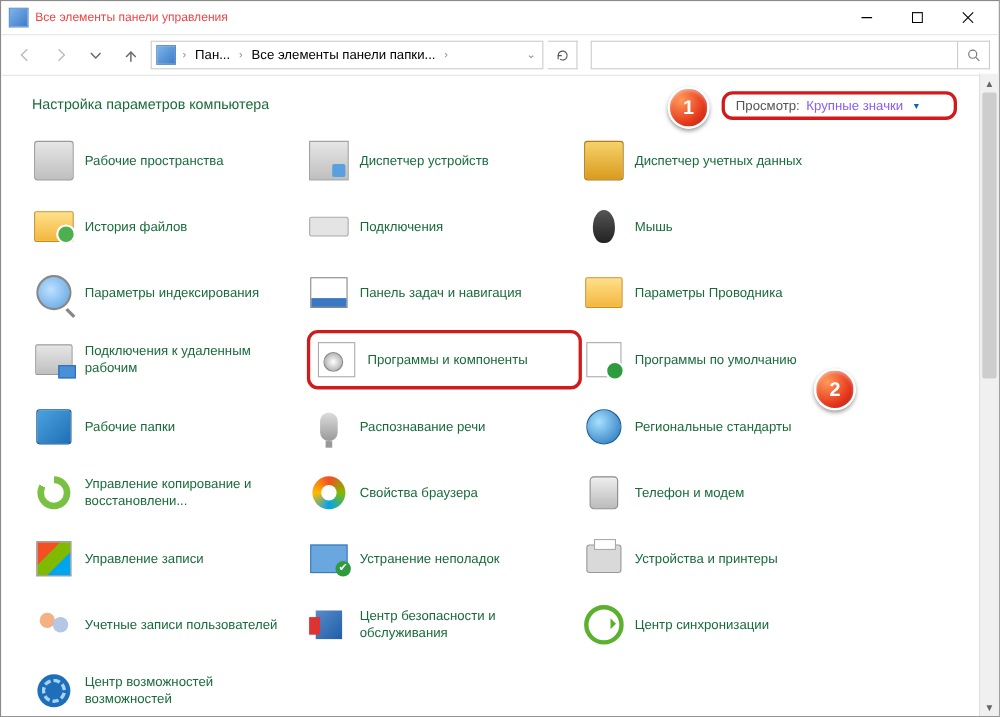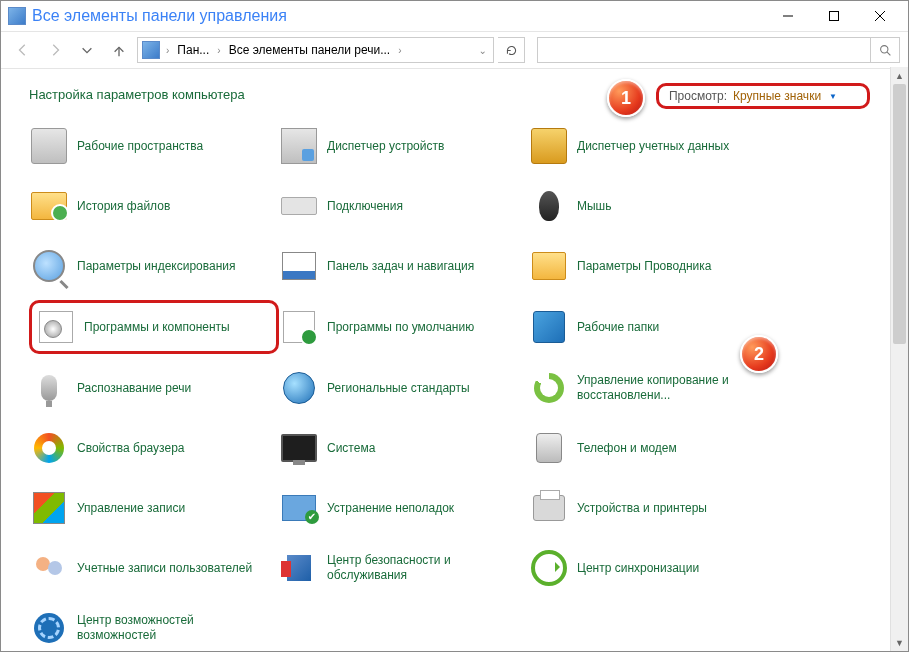"Все элементы панели управления" .titlebar .title { color: #3b82f6 -> #ef4444; font-size: 16px -> 11px }
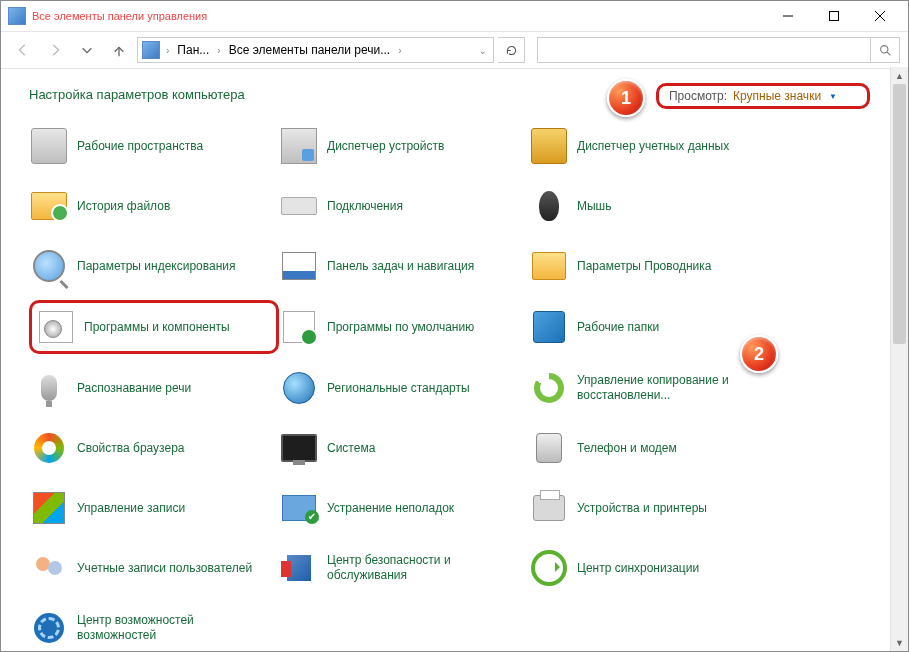"Все элементы панели речи..." span.bcseg { text: речи -> папки }
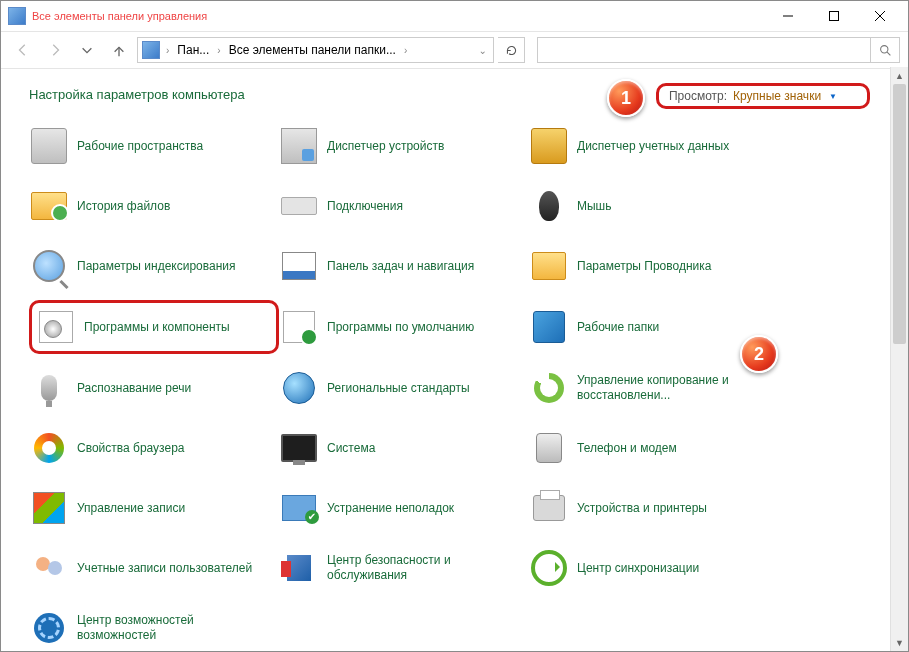"Крупные значки" .viewbox .val { color: #a16207 -> #8b5cf6 }
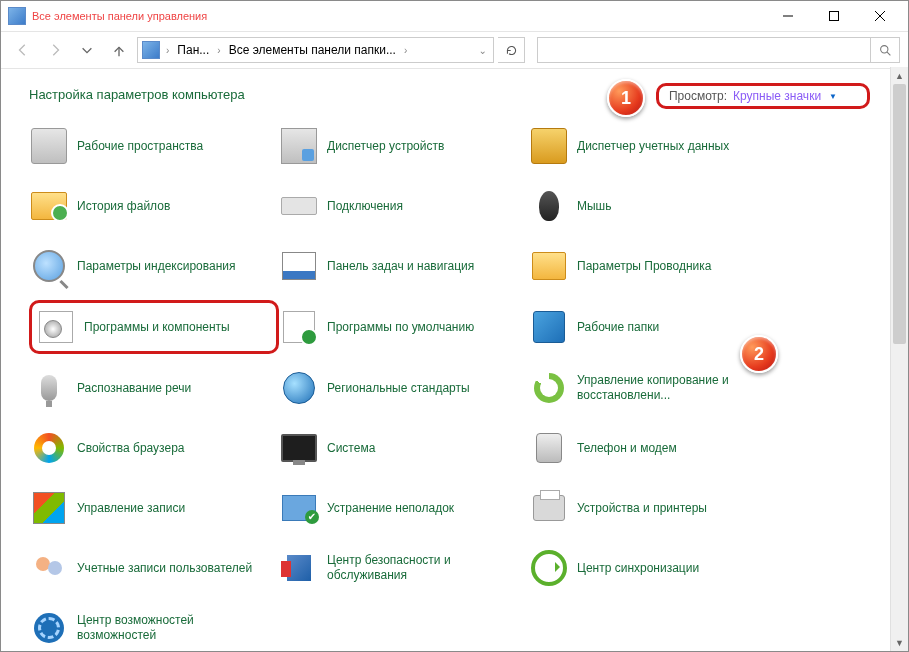"Подключения к удаленным рабочим" div.item { html: none -> <div> <div> <span></span> </div> <div>Подключения к удаленным рабочим</div> </div> }
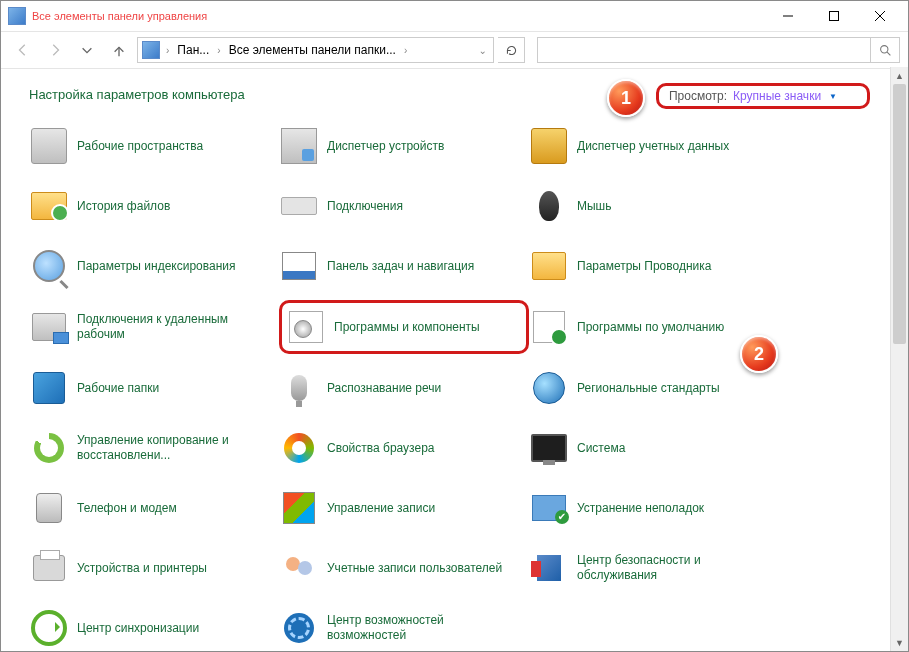"Система" div.item { html: <div> <div> <span></span> </div> <div>Система</div> </div> -> none }
